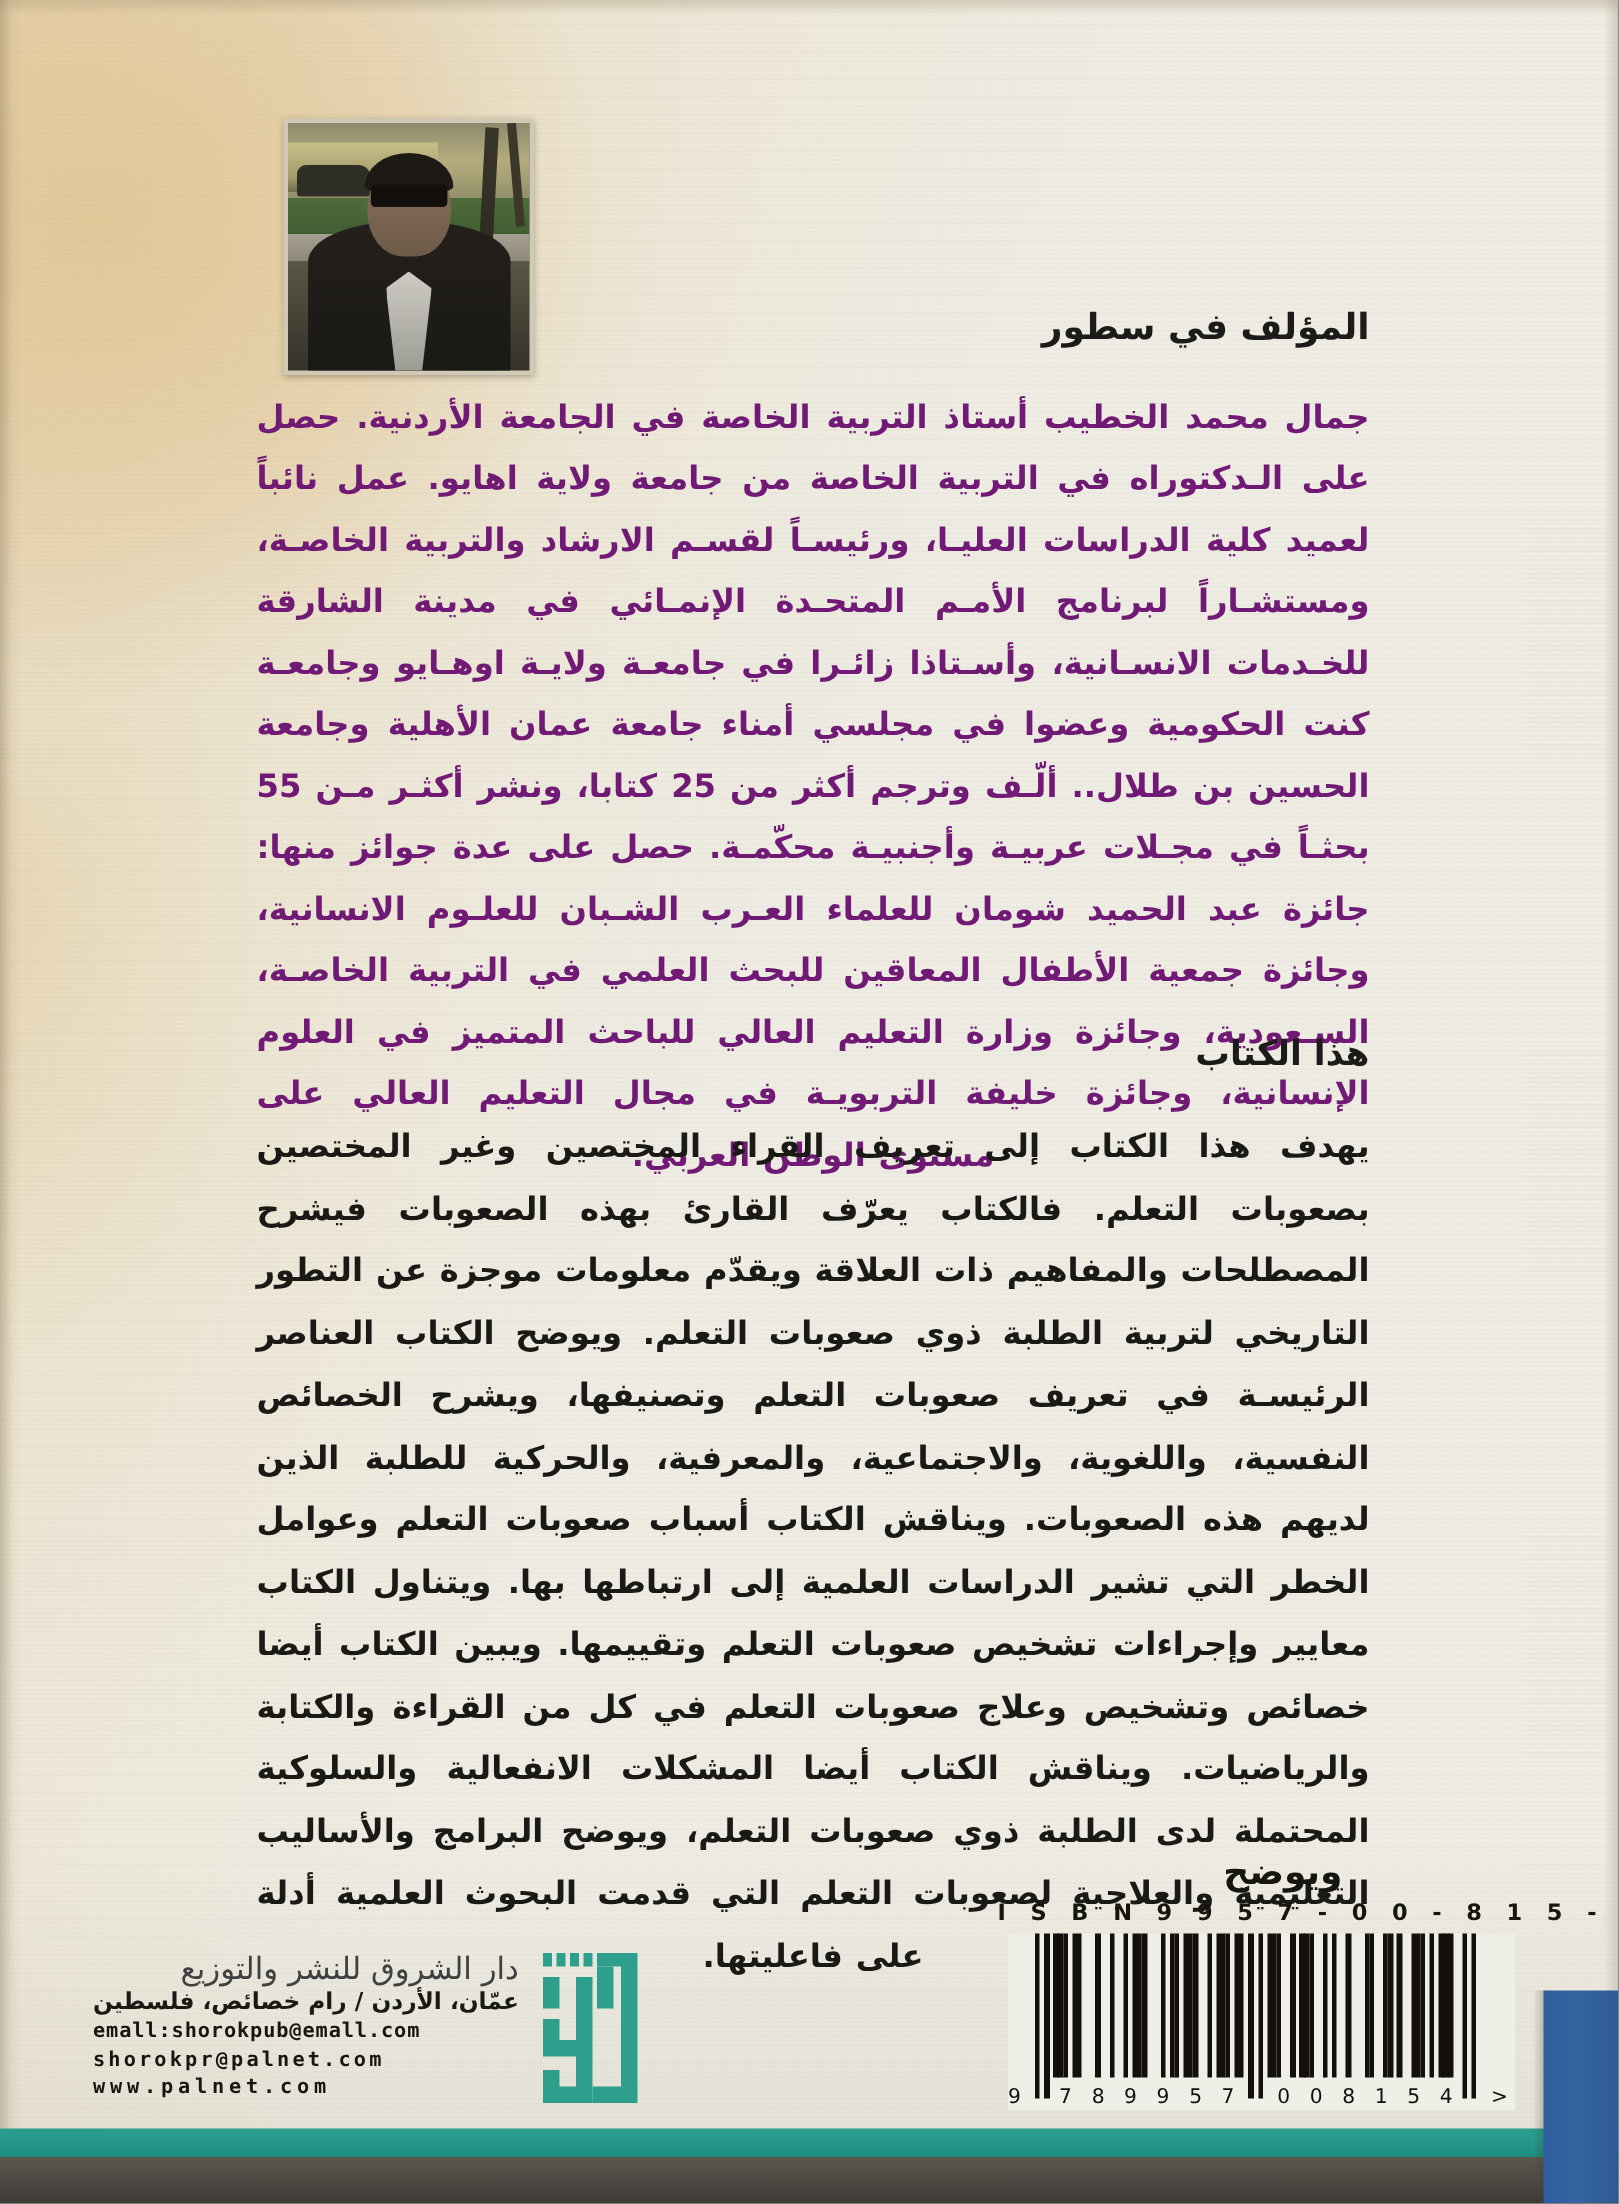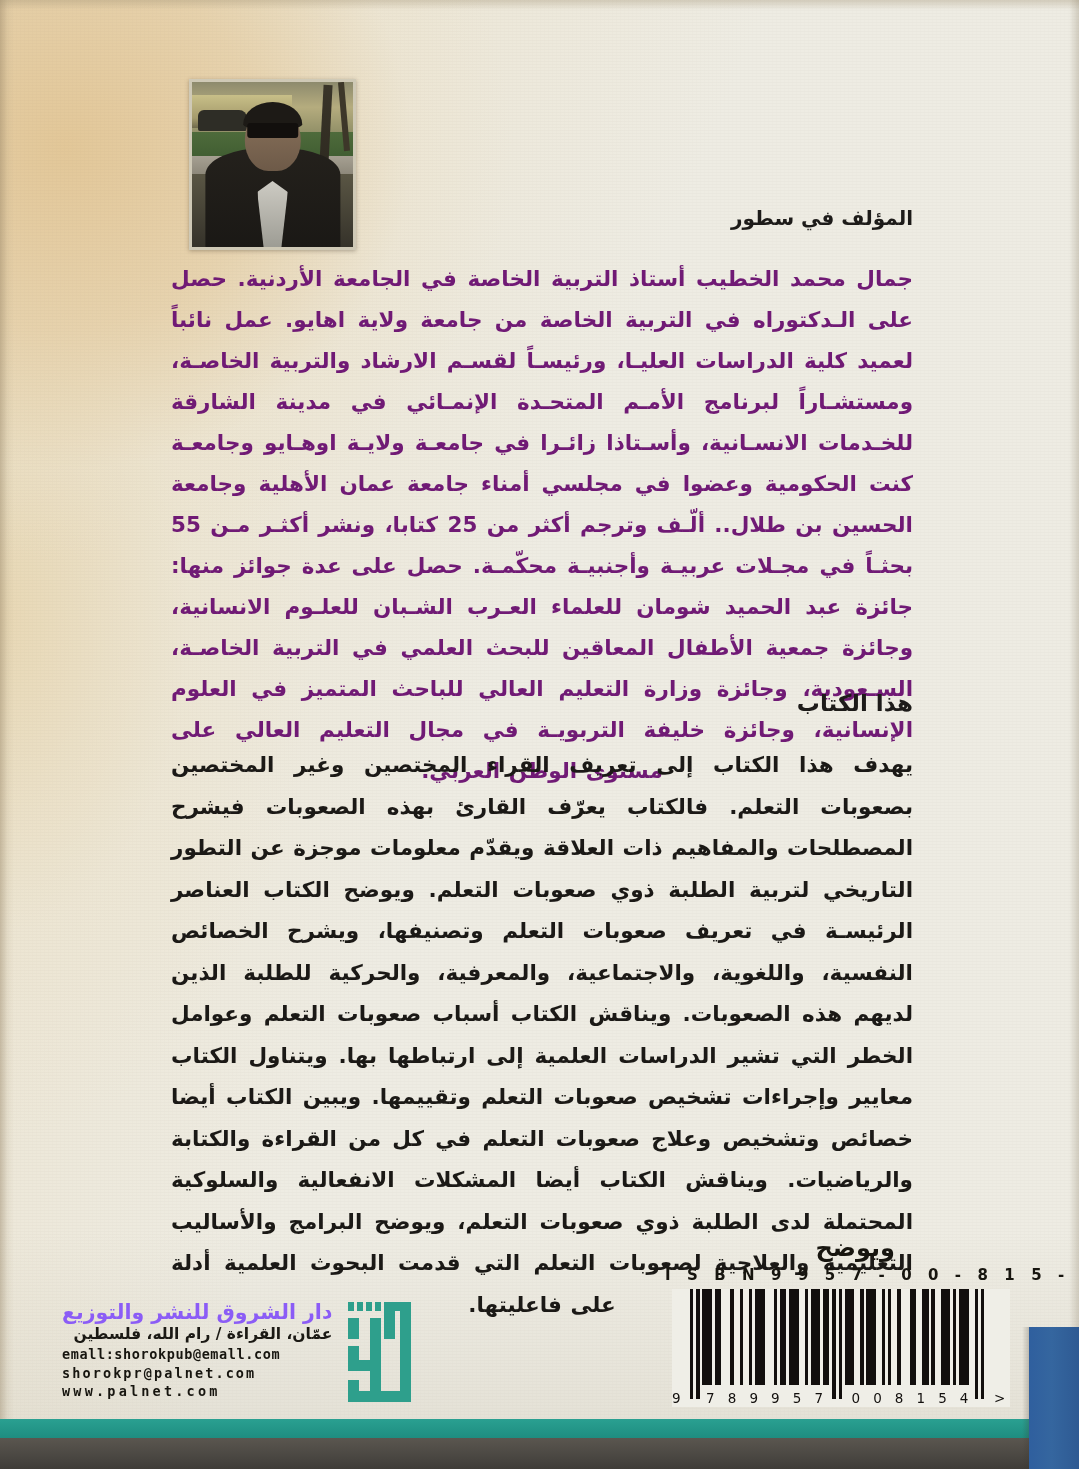"المؤلف في سطور" #heading-author { font-size: 20px -> 24px }
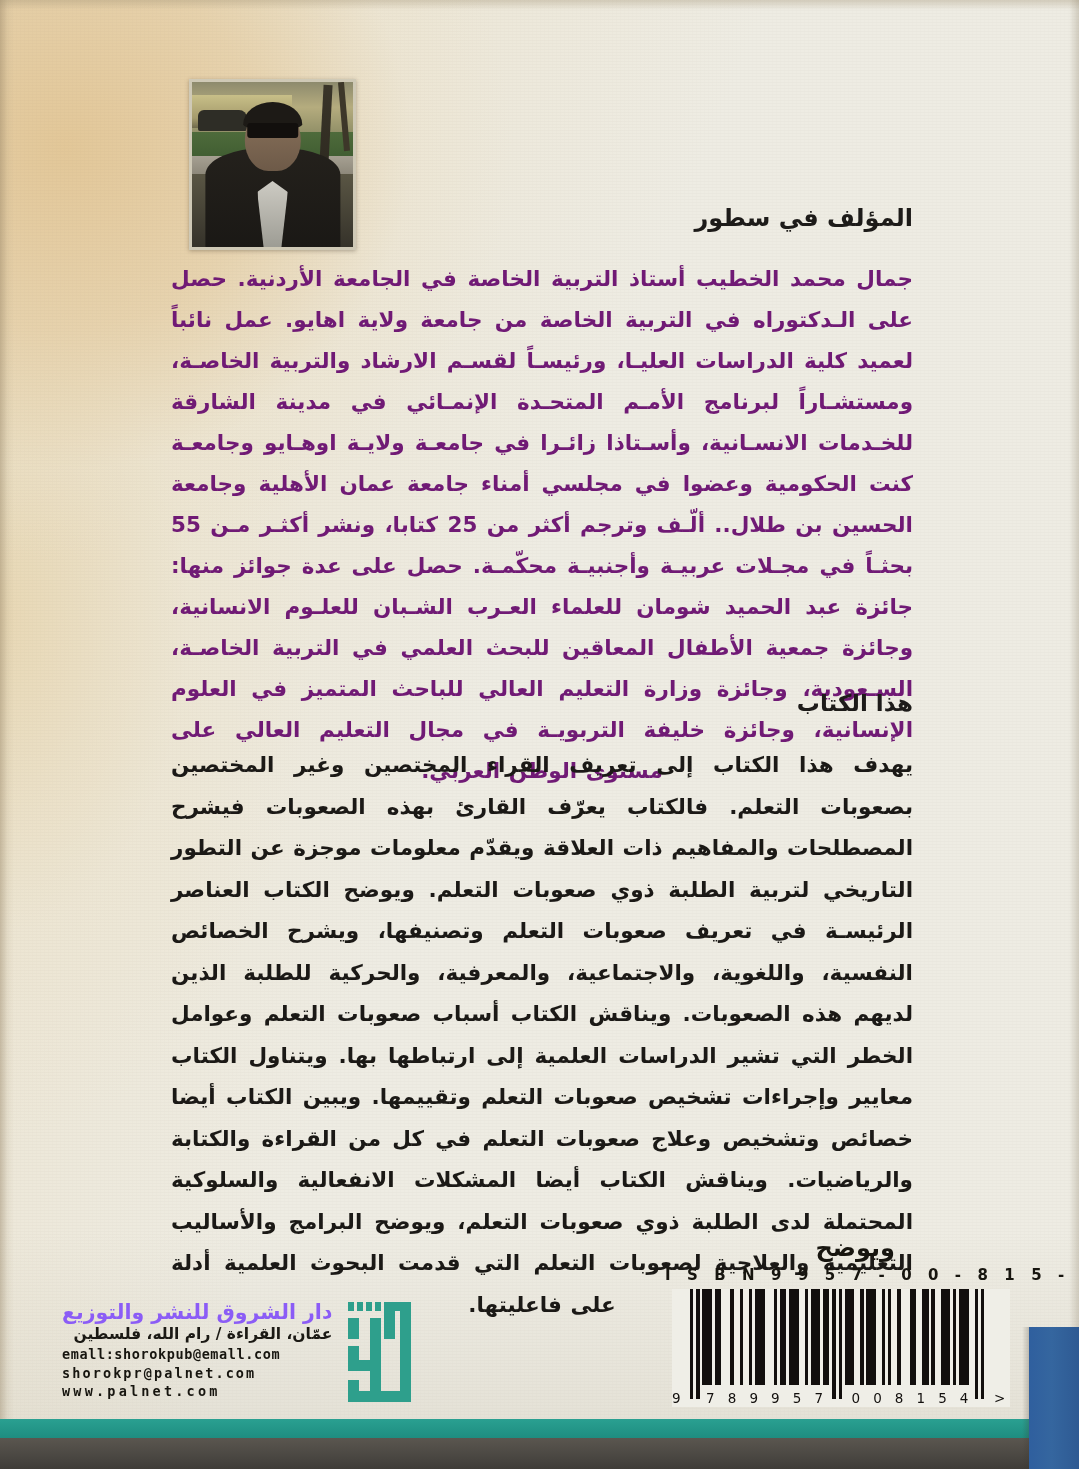"دار الشروق للنشر والتوزيع" .pub-name { color: #8b5cf6 -> #404040; font-weight: bold -> normal }
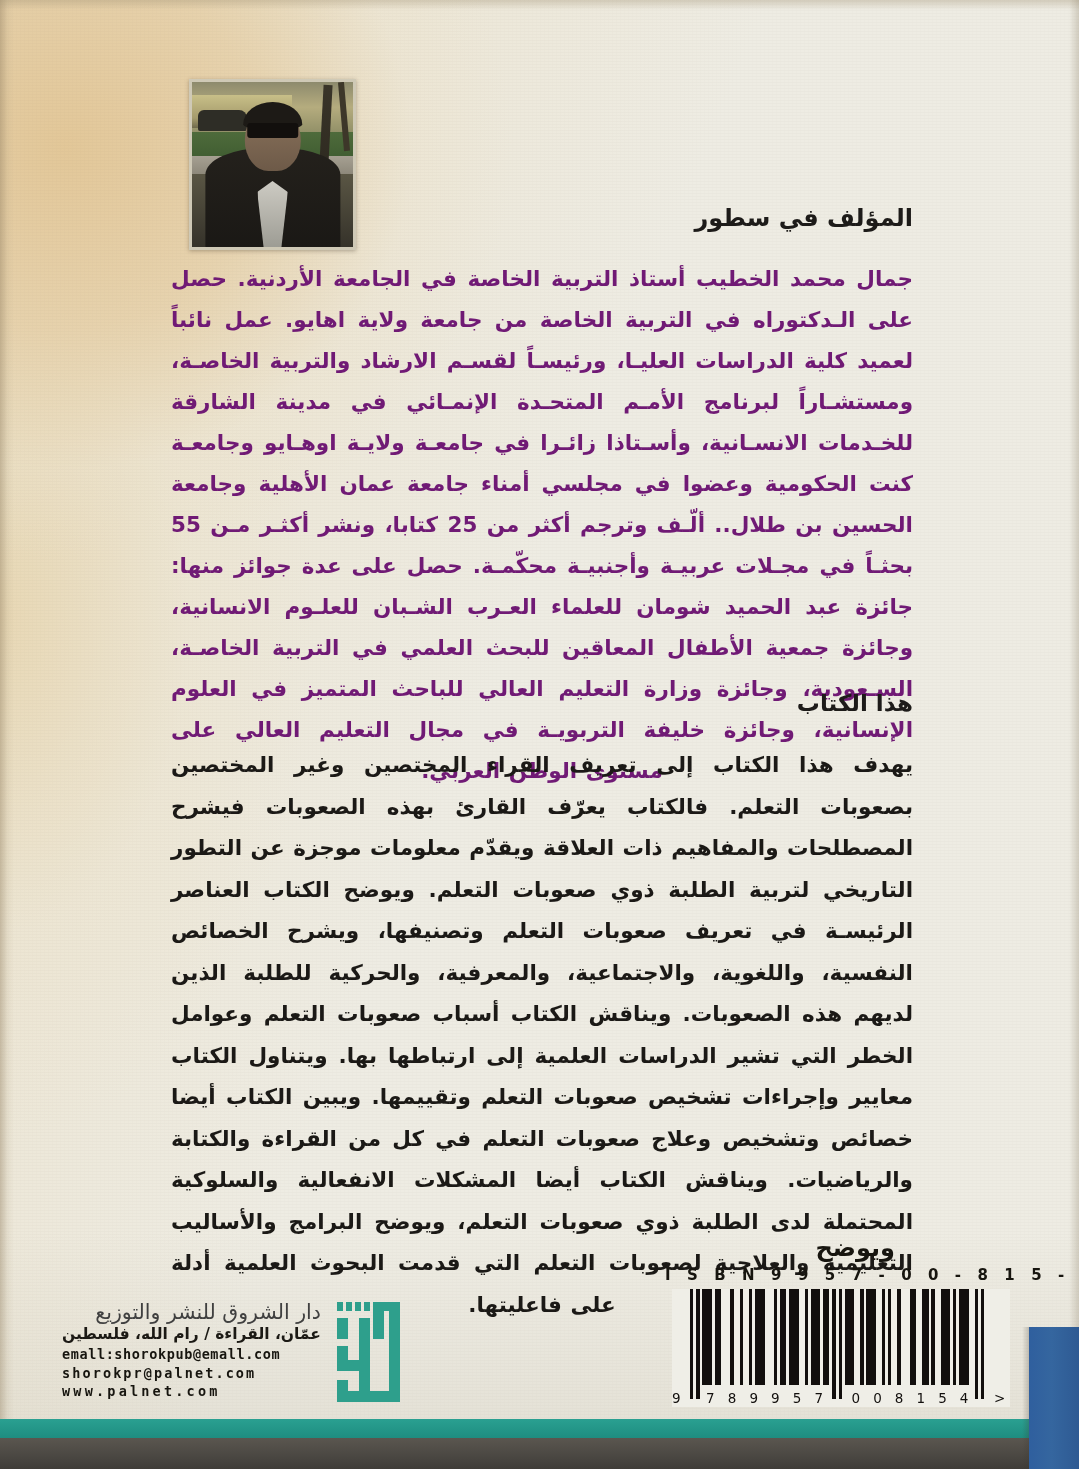"عمّان، القراءة / رام الله،" div.pub-city { text: القراءة / رام الله -> الأردن / رام خصائص }
